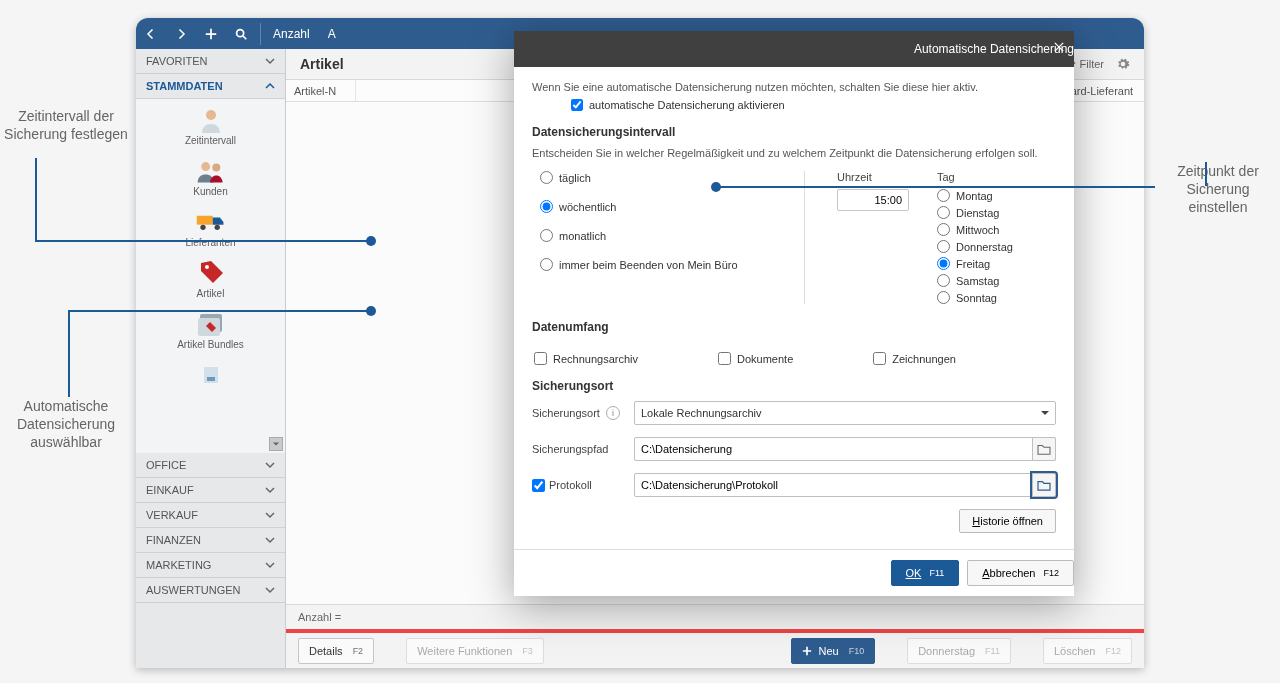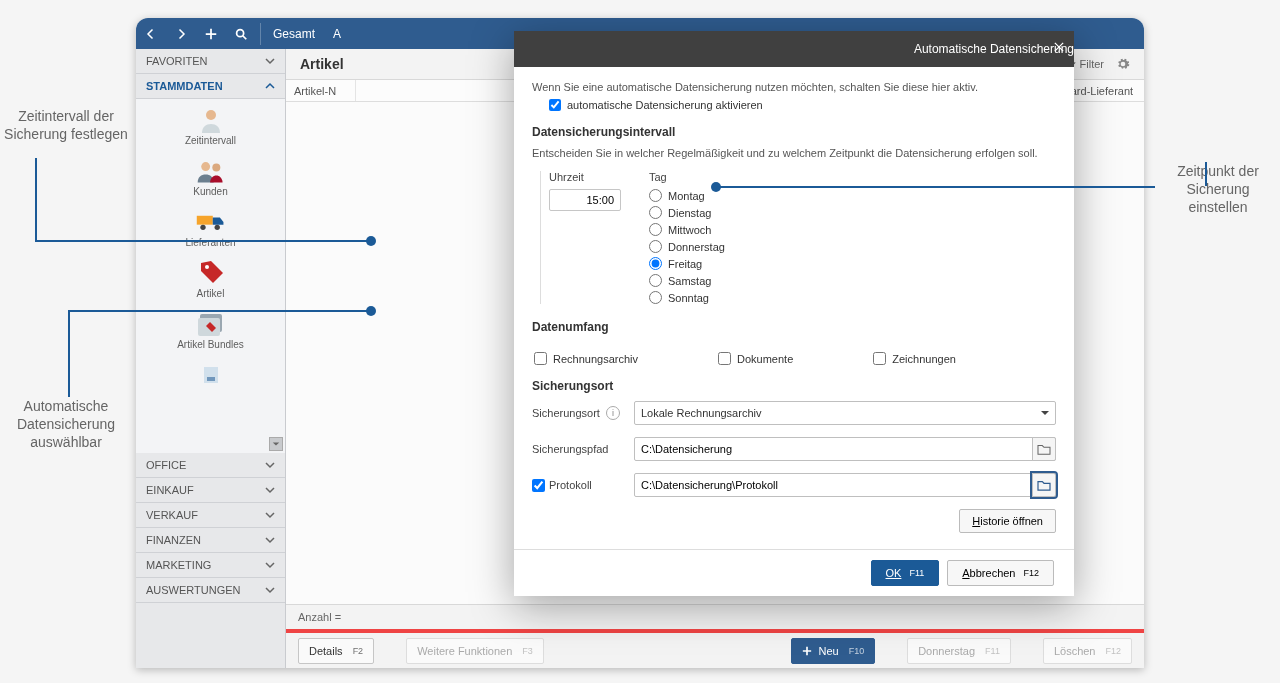"Gesamt" span { text: Gesamt -> Anzahl }
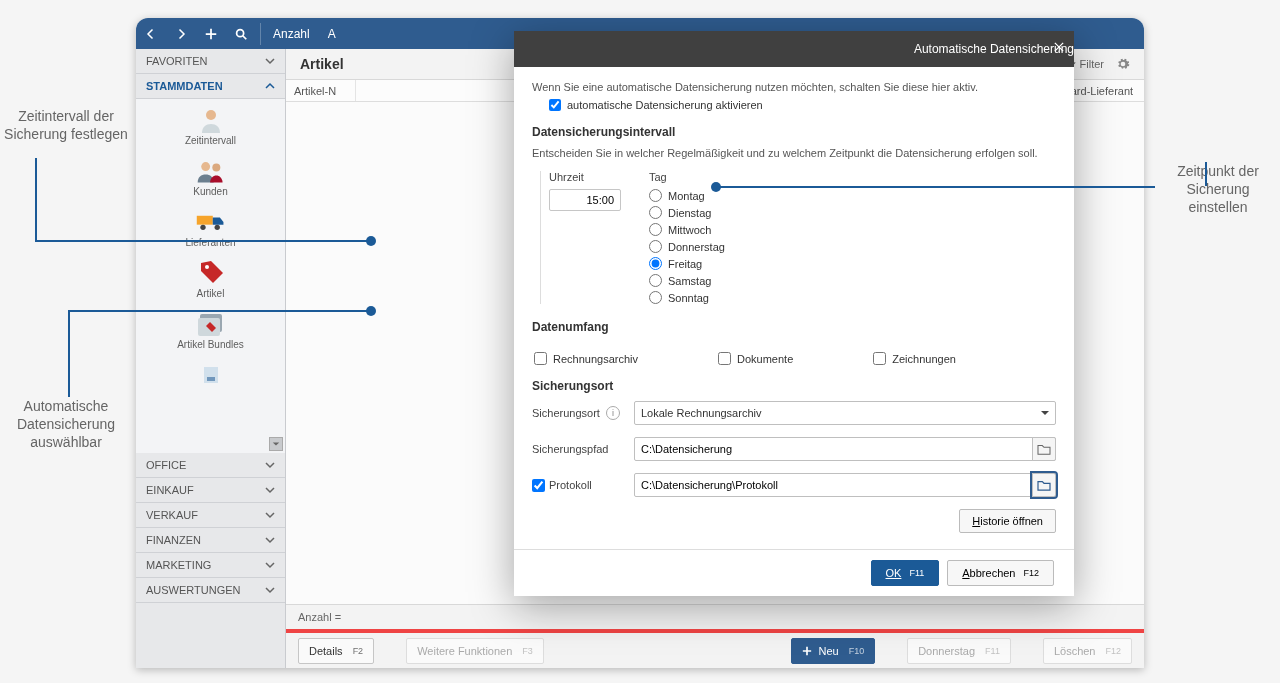"automatische Datensicherung aktivieren" .chk-line { margin: 4px 0 14px 2px -> 4px 0 14px 24px }
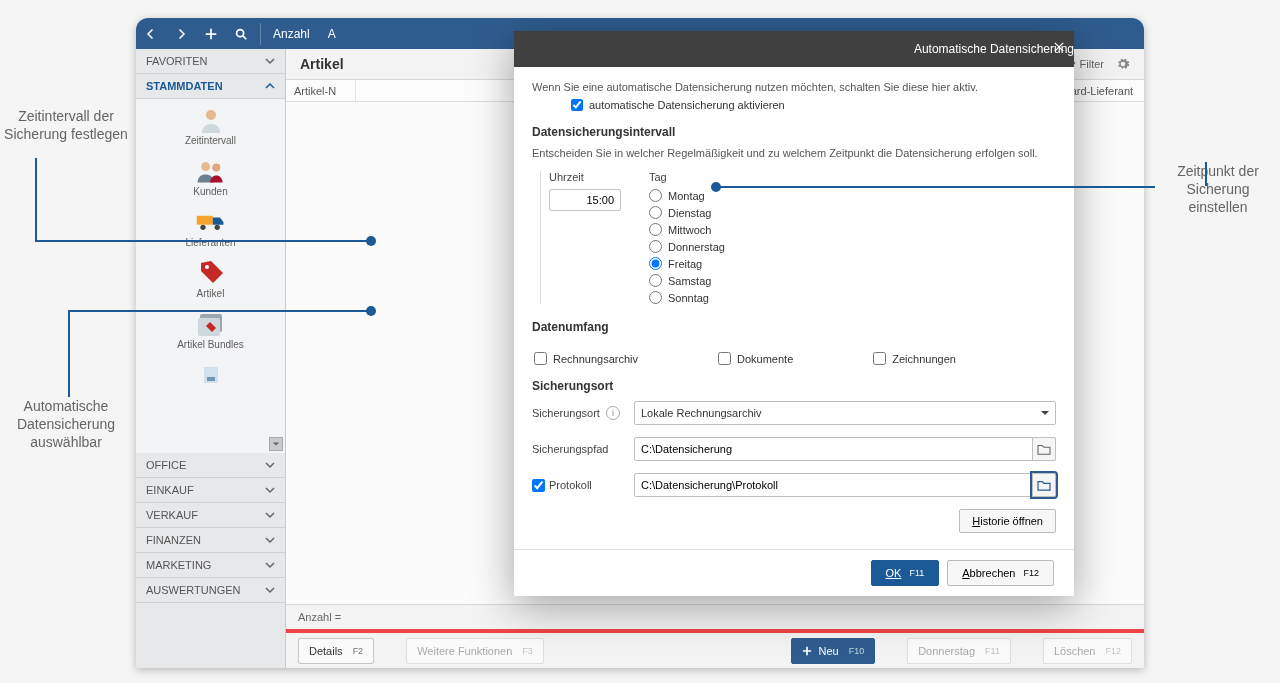"täglich" div.interval-col { html: none -> <div> <label> <input> <span>täglich</span> </label> <label> <input> <span>wöchentlich</span> </label> <label> <input> <span>monatlich</span> </label> <label> <input> <span>immer beim Beenden von Mein Büro</span> </label> </div> }
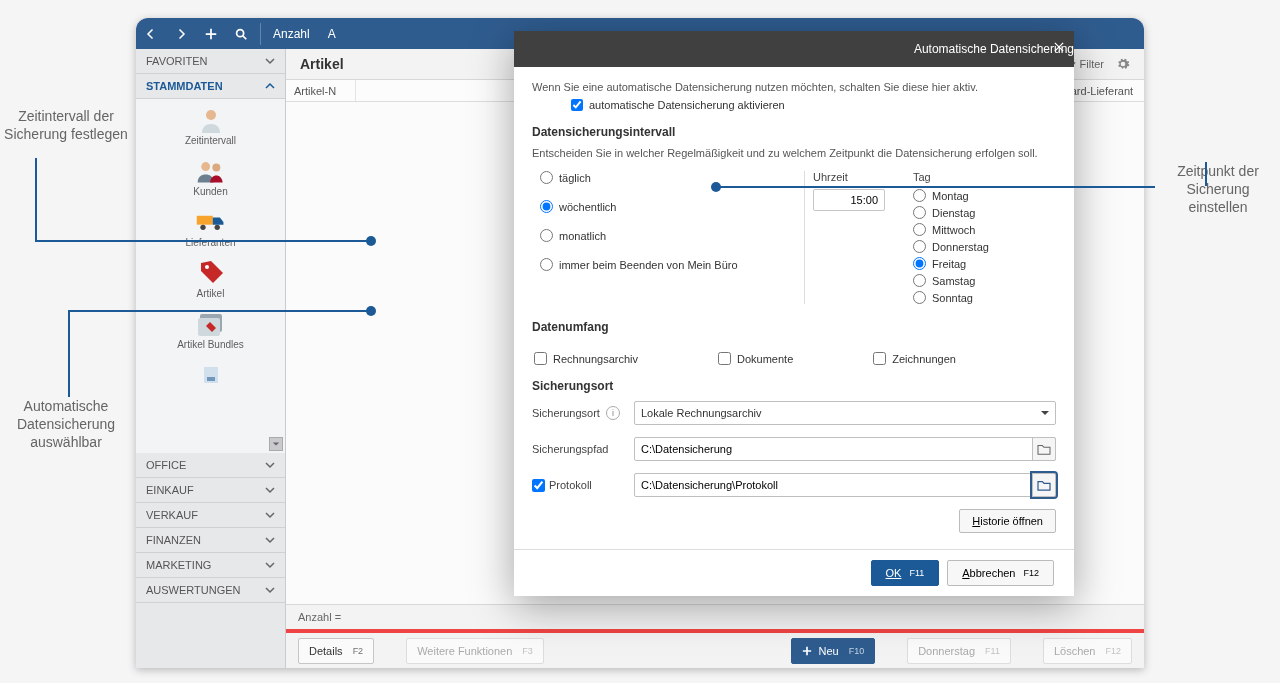"Uhrzeit" .time-day-col { padding-left: 8px -> 32px }
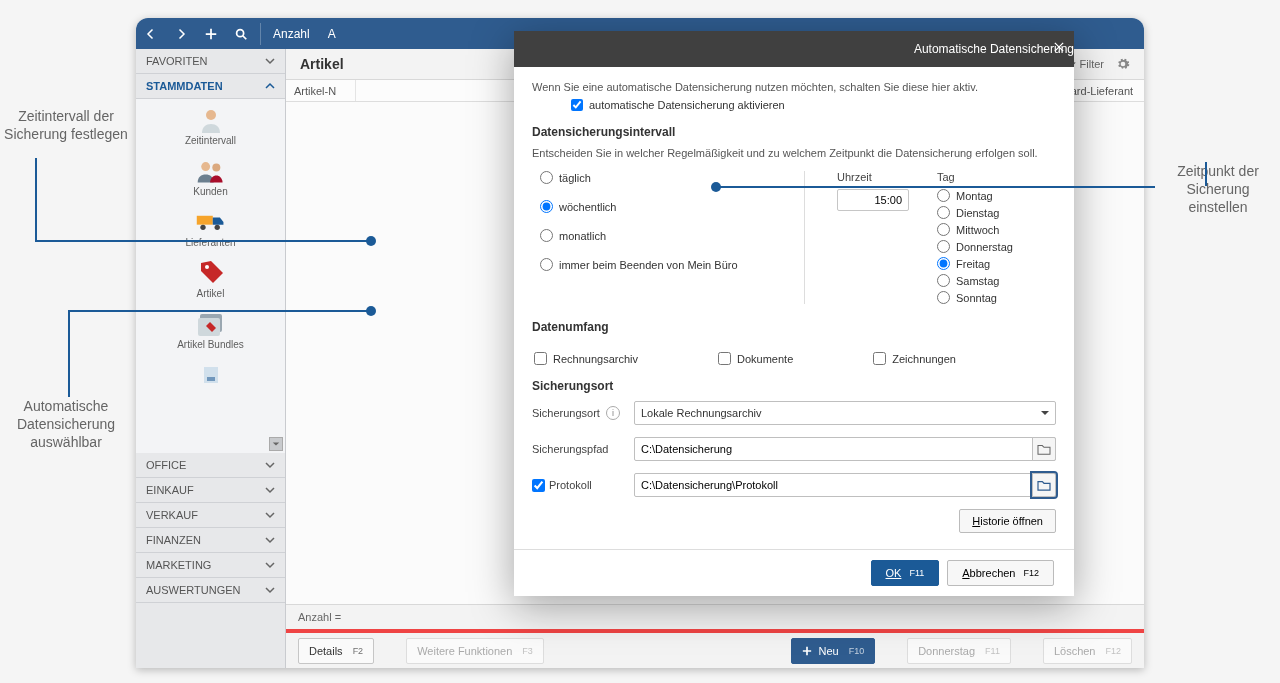"OK" .modal-footer { padding: 10px 20px -> 10px 0 }
